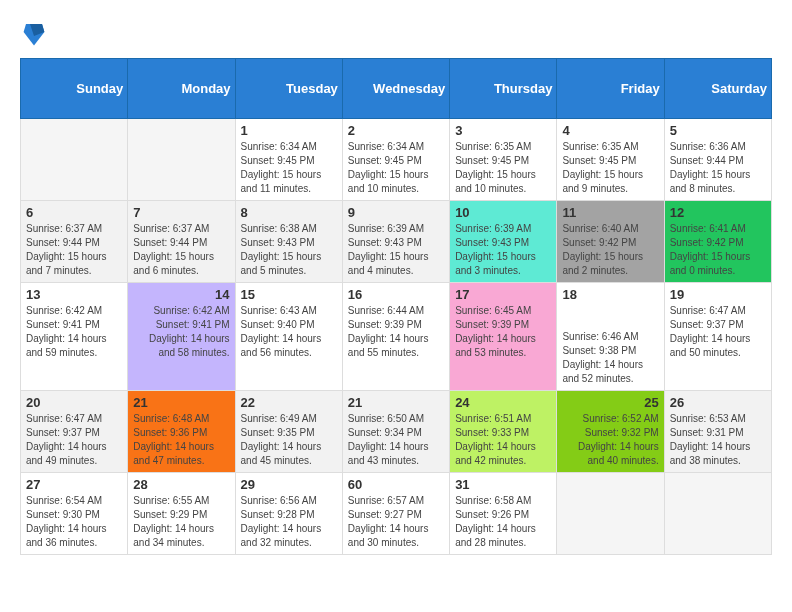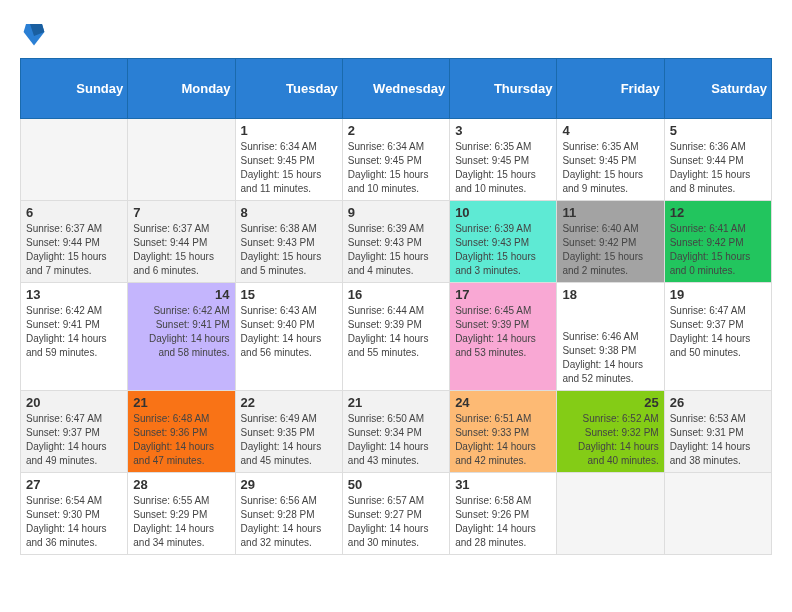"24" td { background: #fdba74 -> #bef264 }
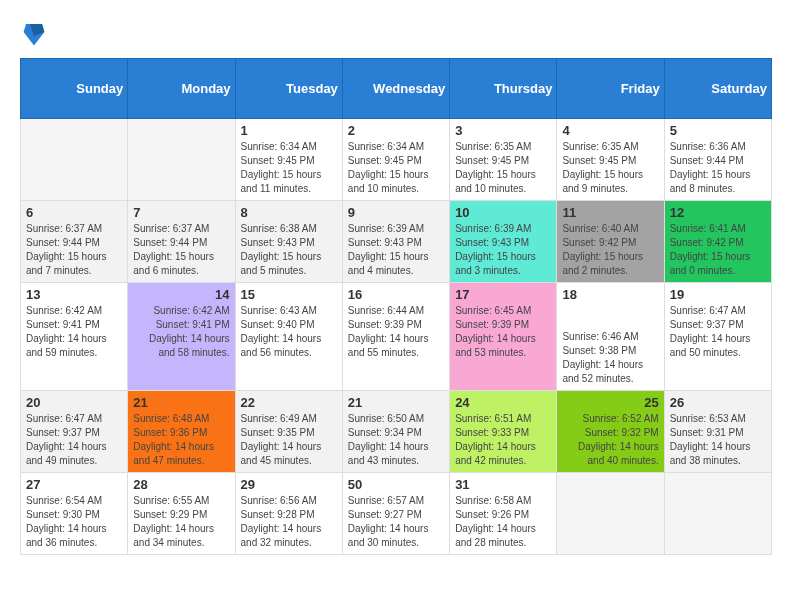"50" span.day-number { text: 50 -> 60 }
